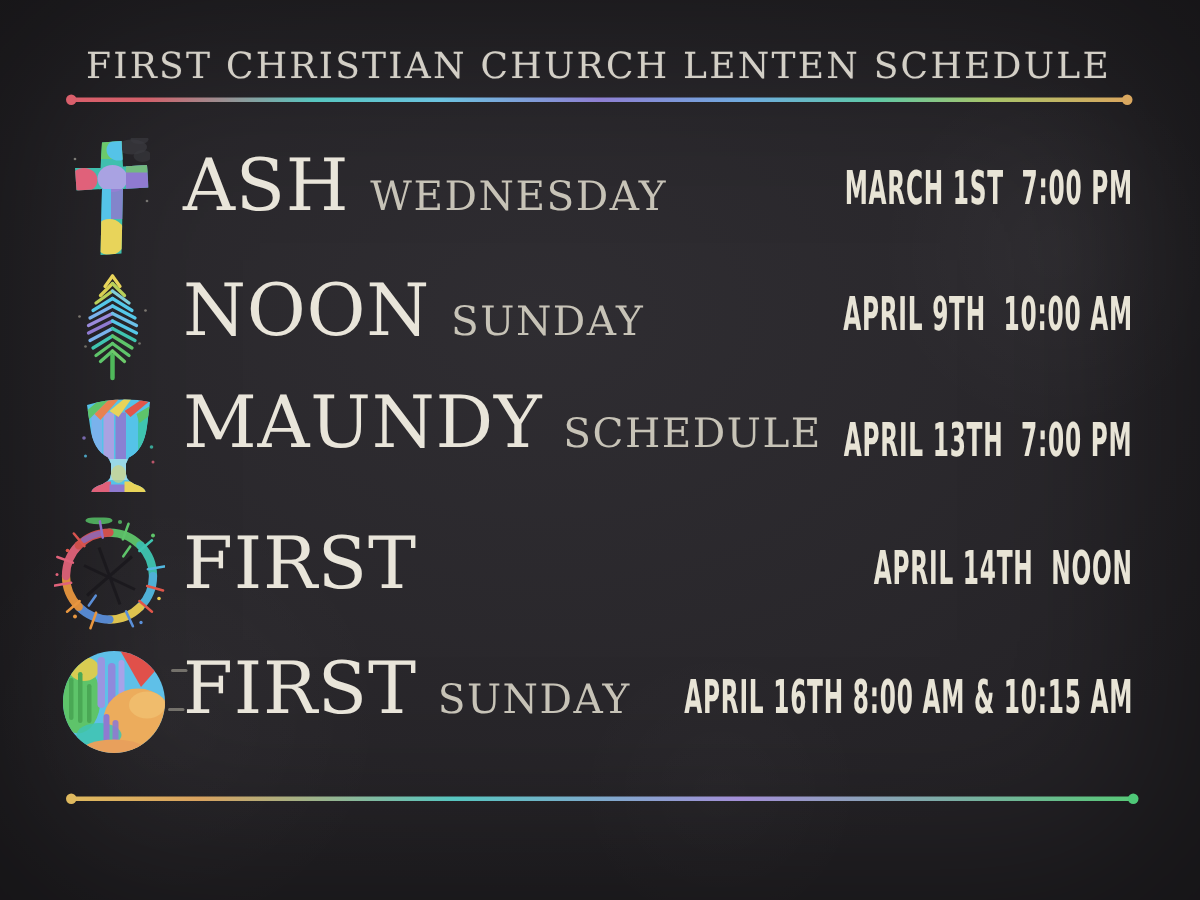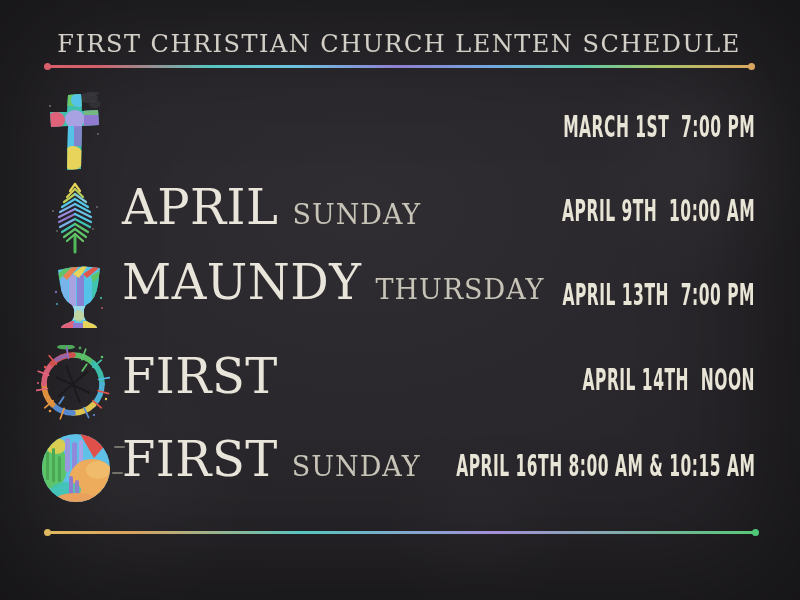"ASH" div.row-title { html: none -> <div> <span>ASH</span> <span>WEDNESDAY</span> </div> }
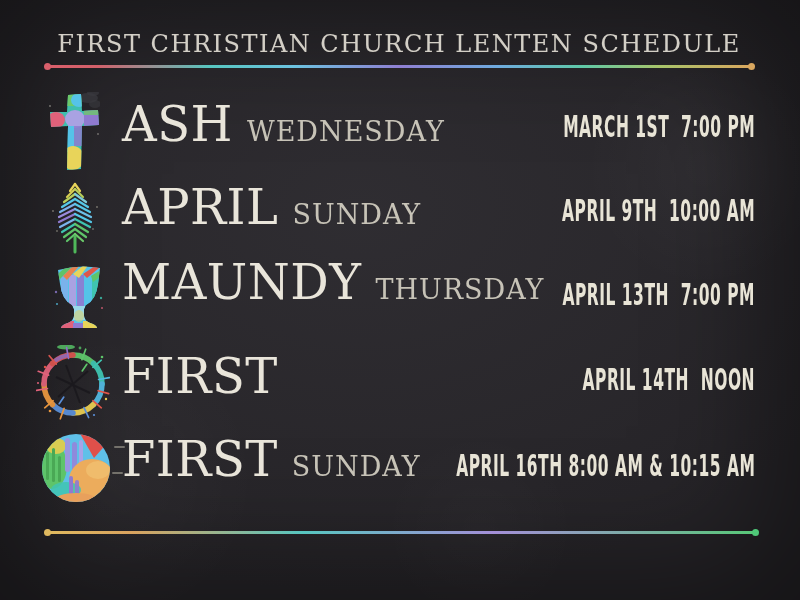"APRIL" span.event { text: APRIL -> NOON }
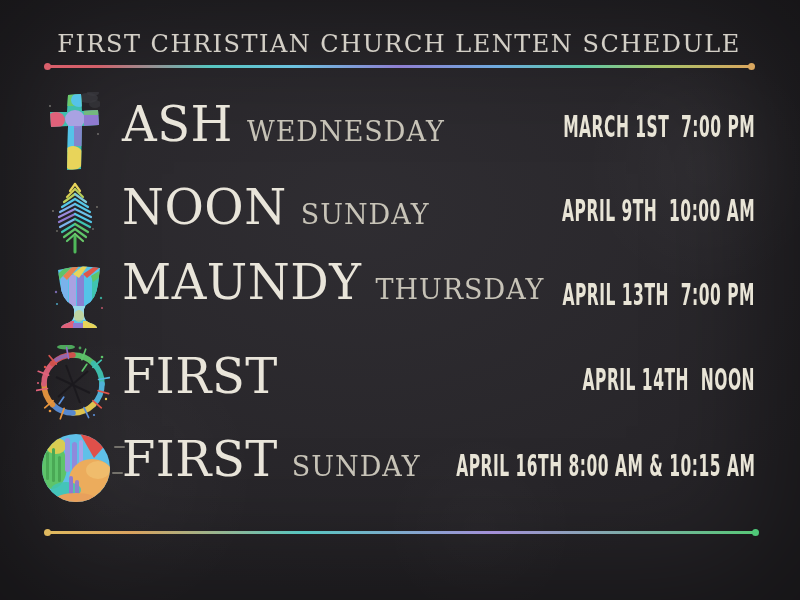"THURSDAY" span.day { text: THURSDAY -> SCHEDULE }
